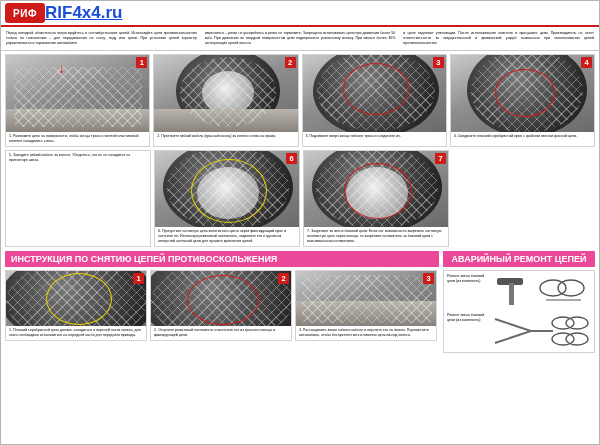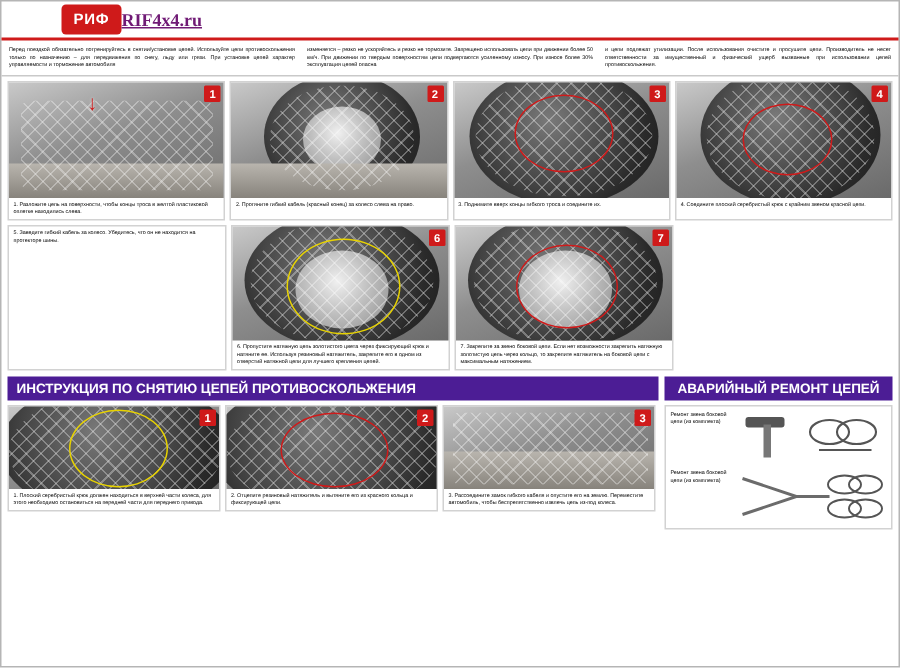"РИФ" .logo { margin-left: 36px -> none }
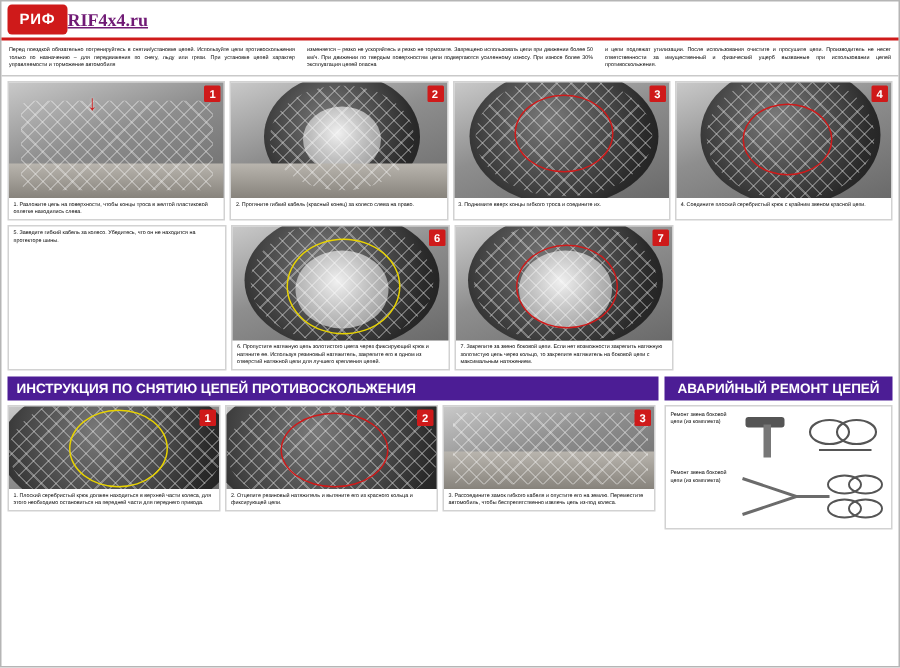"RIF4x4.ru" .header-site { color: #701a75 -> #1d4ed8; font-family: Liberation Serif, serif -> none; font-size: 12px -> 17px }
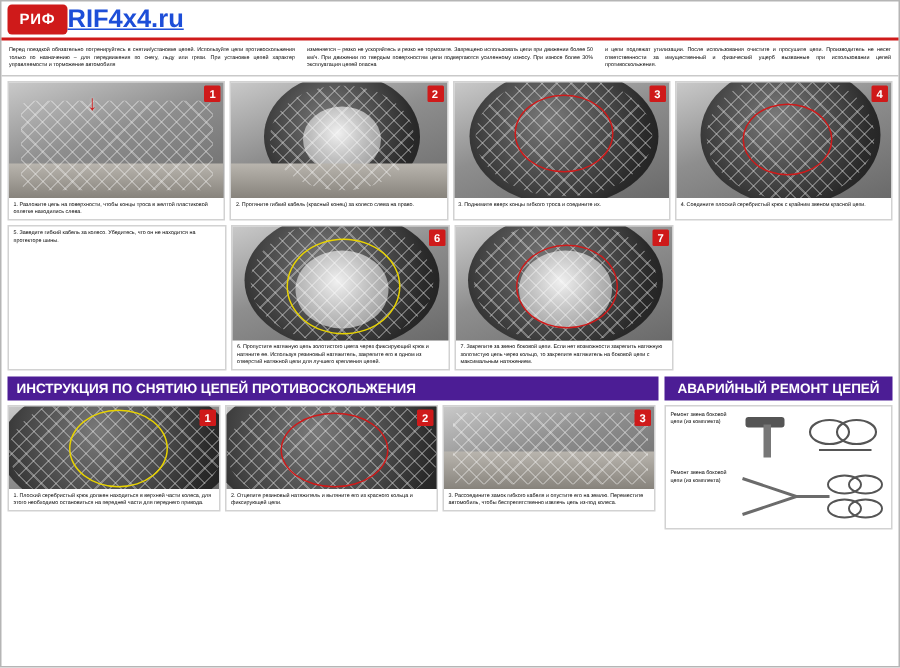"ИНСТРУКЦИЯ ПО СНЯТИЮ ЦЕПЕЙ" .bar { background: #4c1d95 -> #ec4899 }
